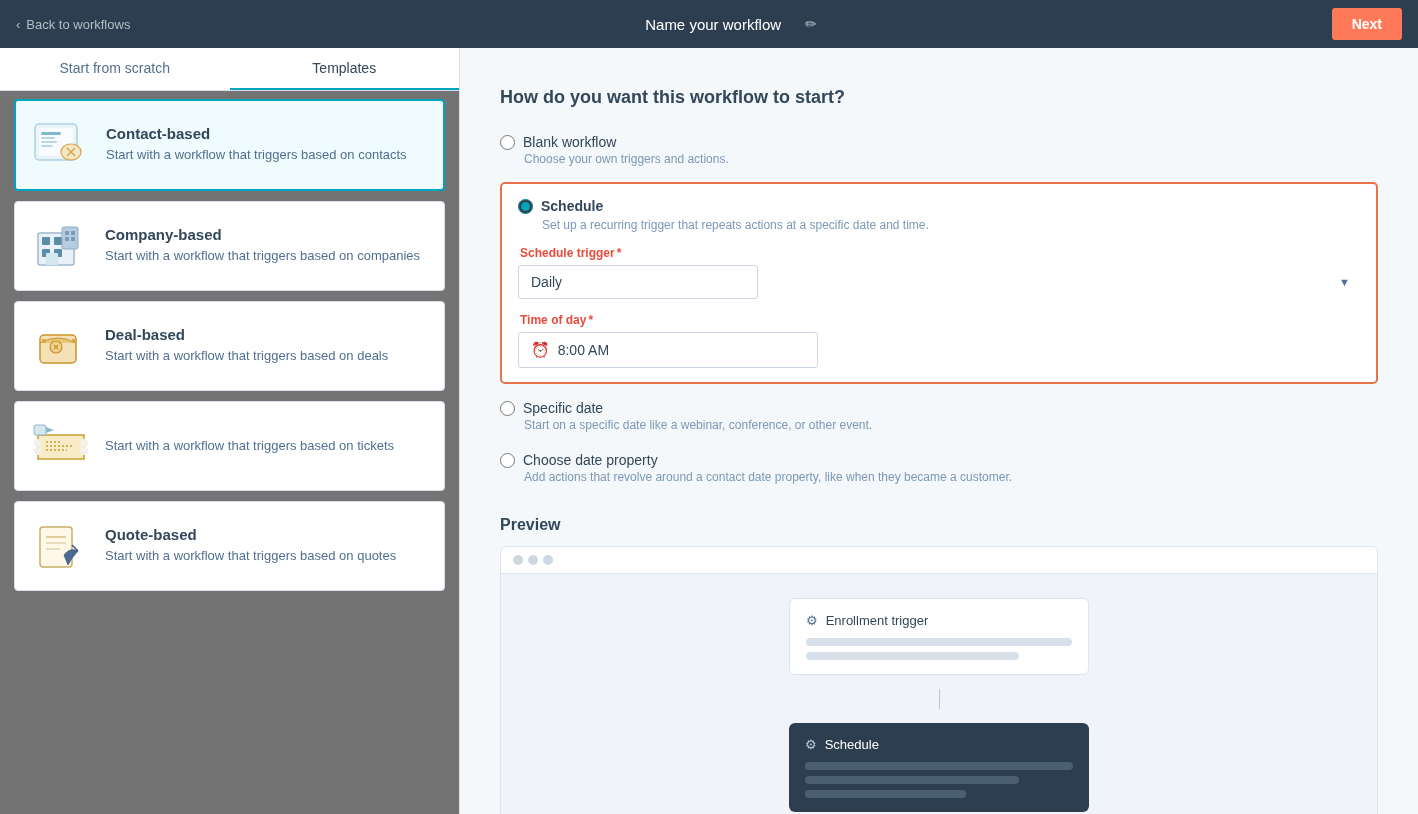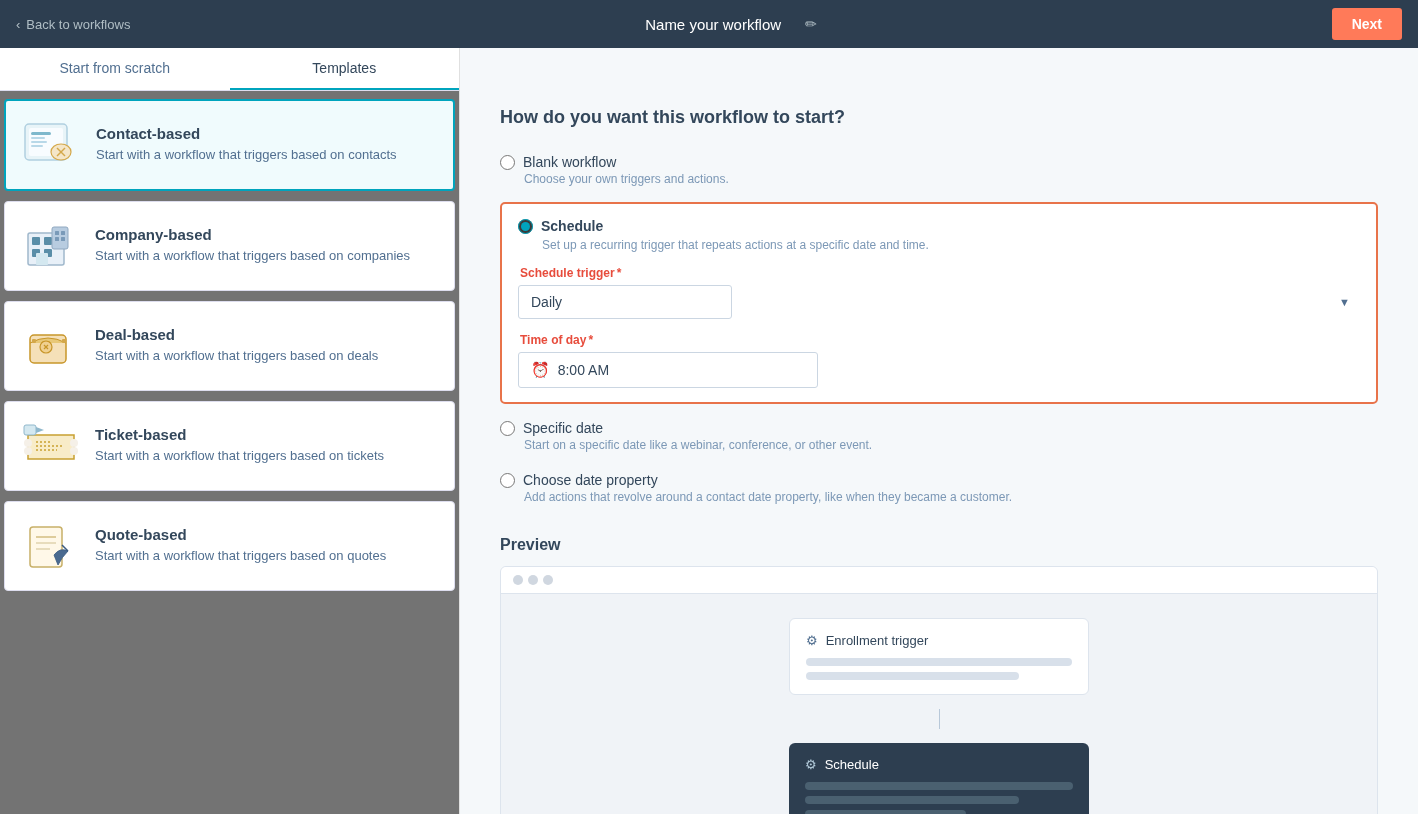"How do you want this" .right-panel { margin-top: 31px -> none; padding: 28px 40px -> 39px 40px }
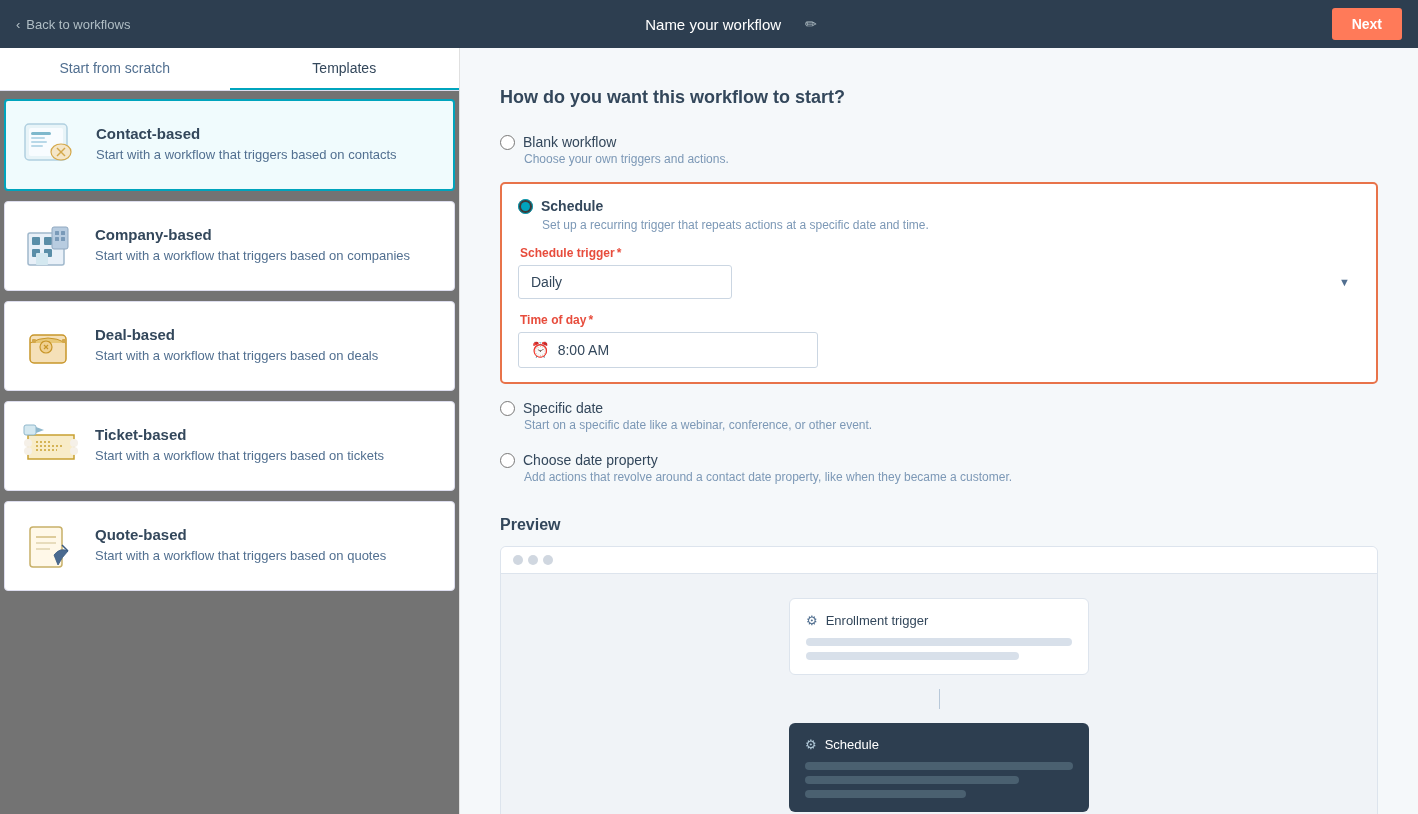"Contact-based" .card-list { padding: 8px 4px -> 8px 14px }
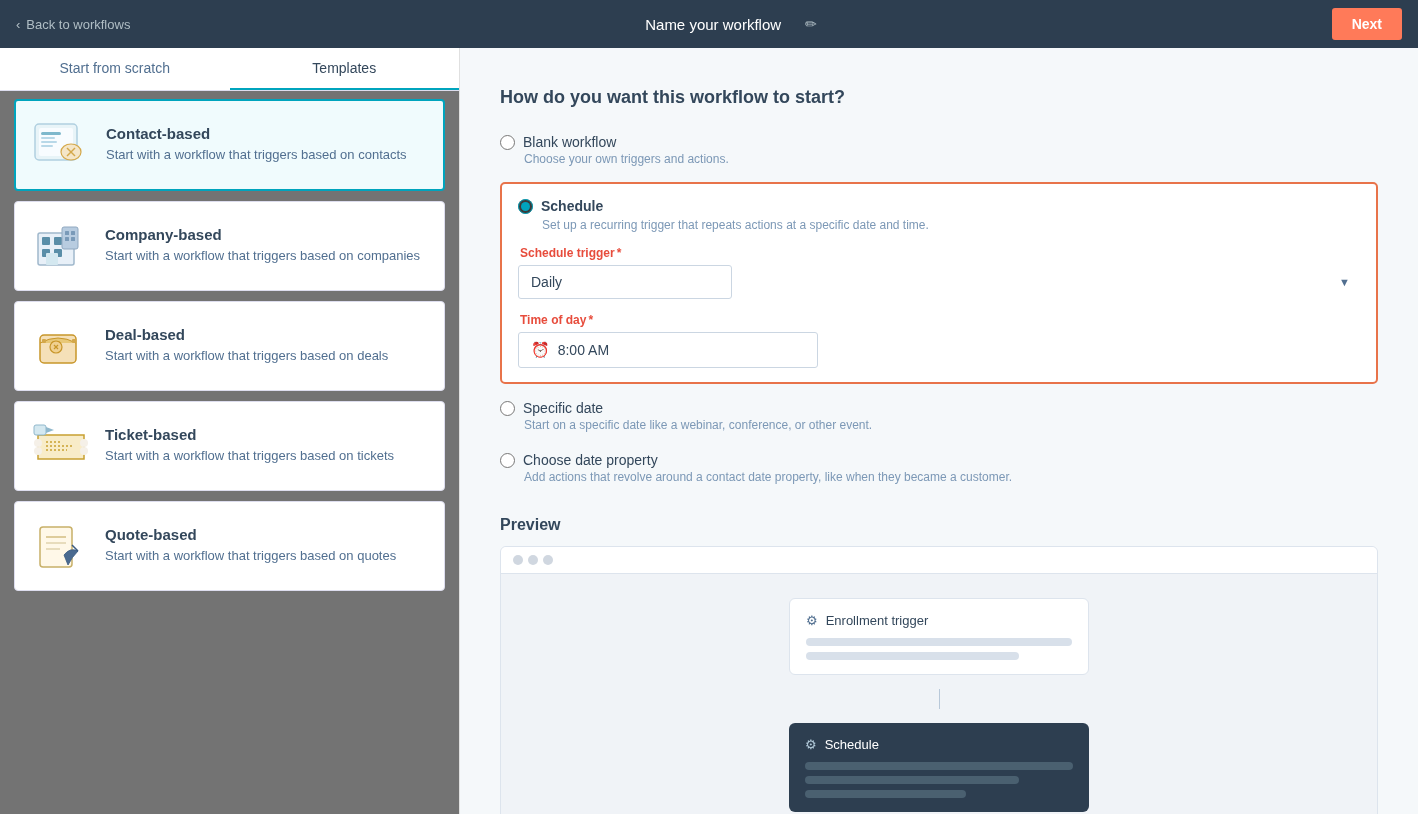"Daily" .select-field { width: 214px -> 240px }
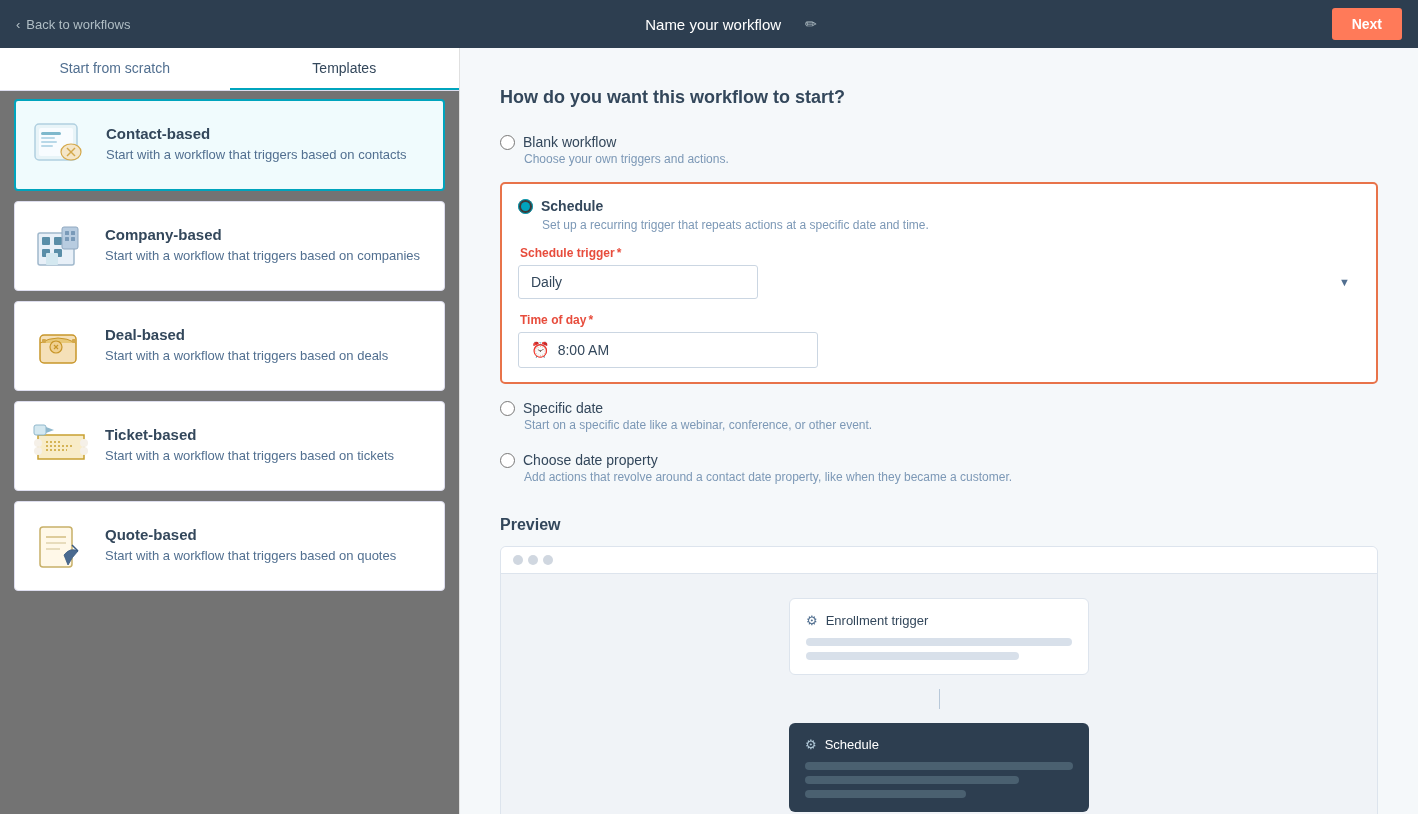"Ticket-based" h3 { html: <h3>Ticket-based</h3> -> none }
